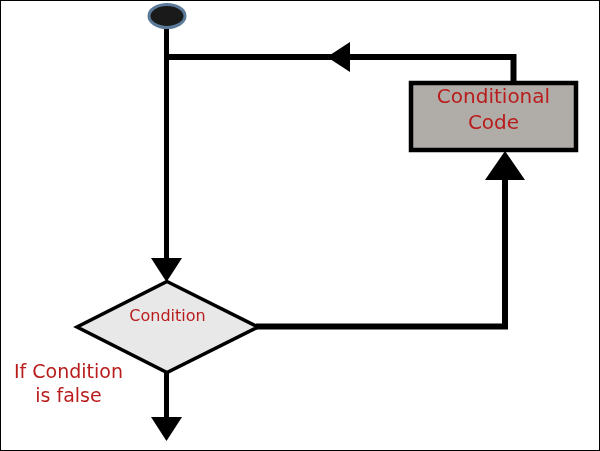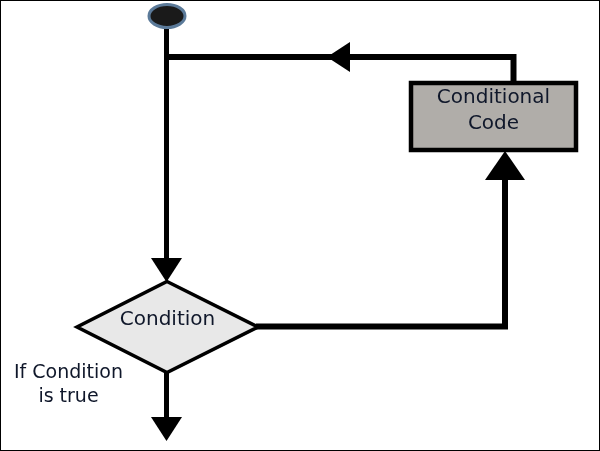"Conditional" .node-text { color: #0f172a -> #b91c1c }
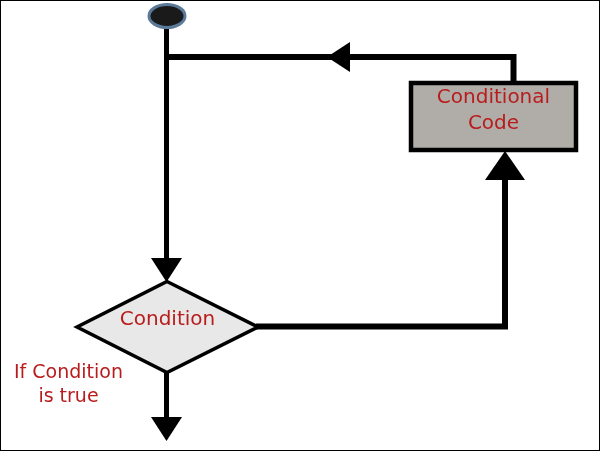"Condition" #condition-label { font-size: 20px -> 16px }
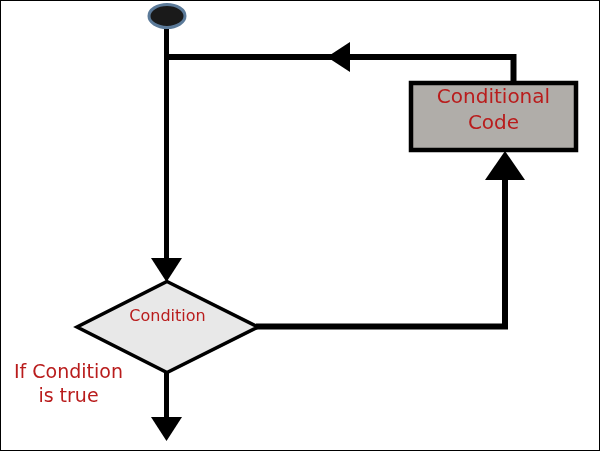"is true" span { text: true -> false }
